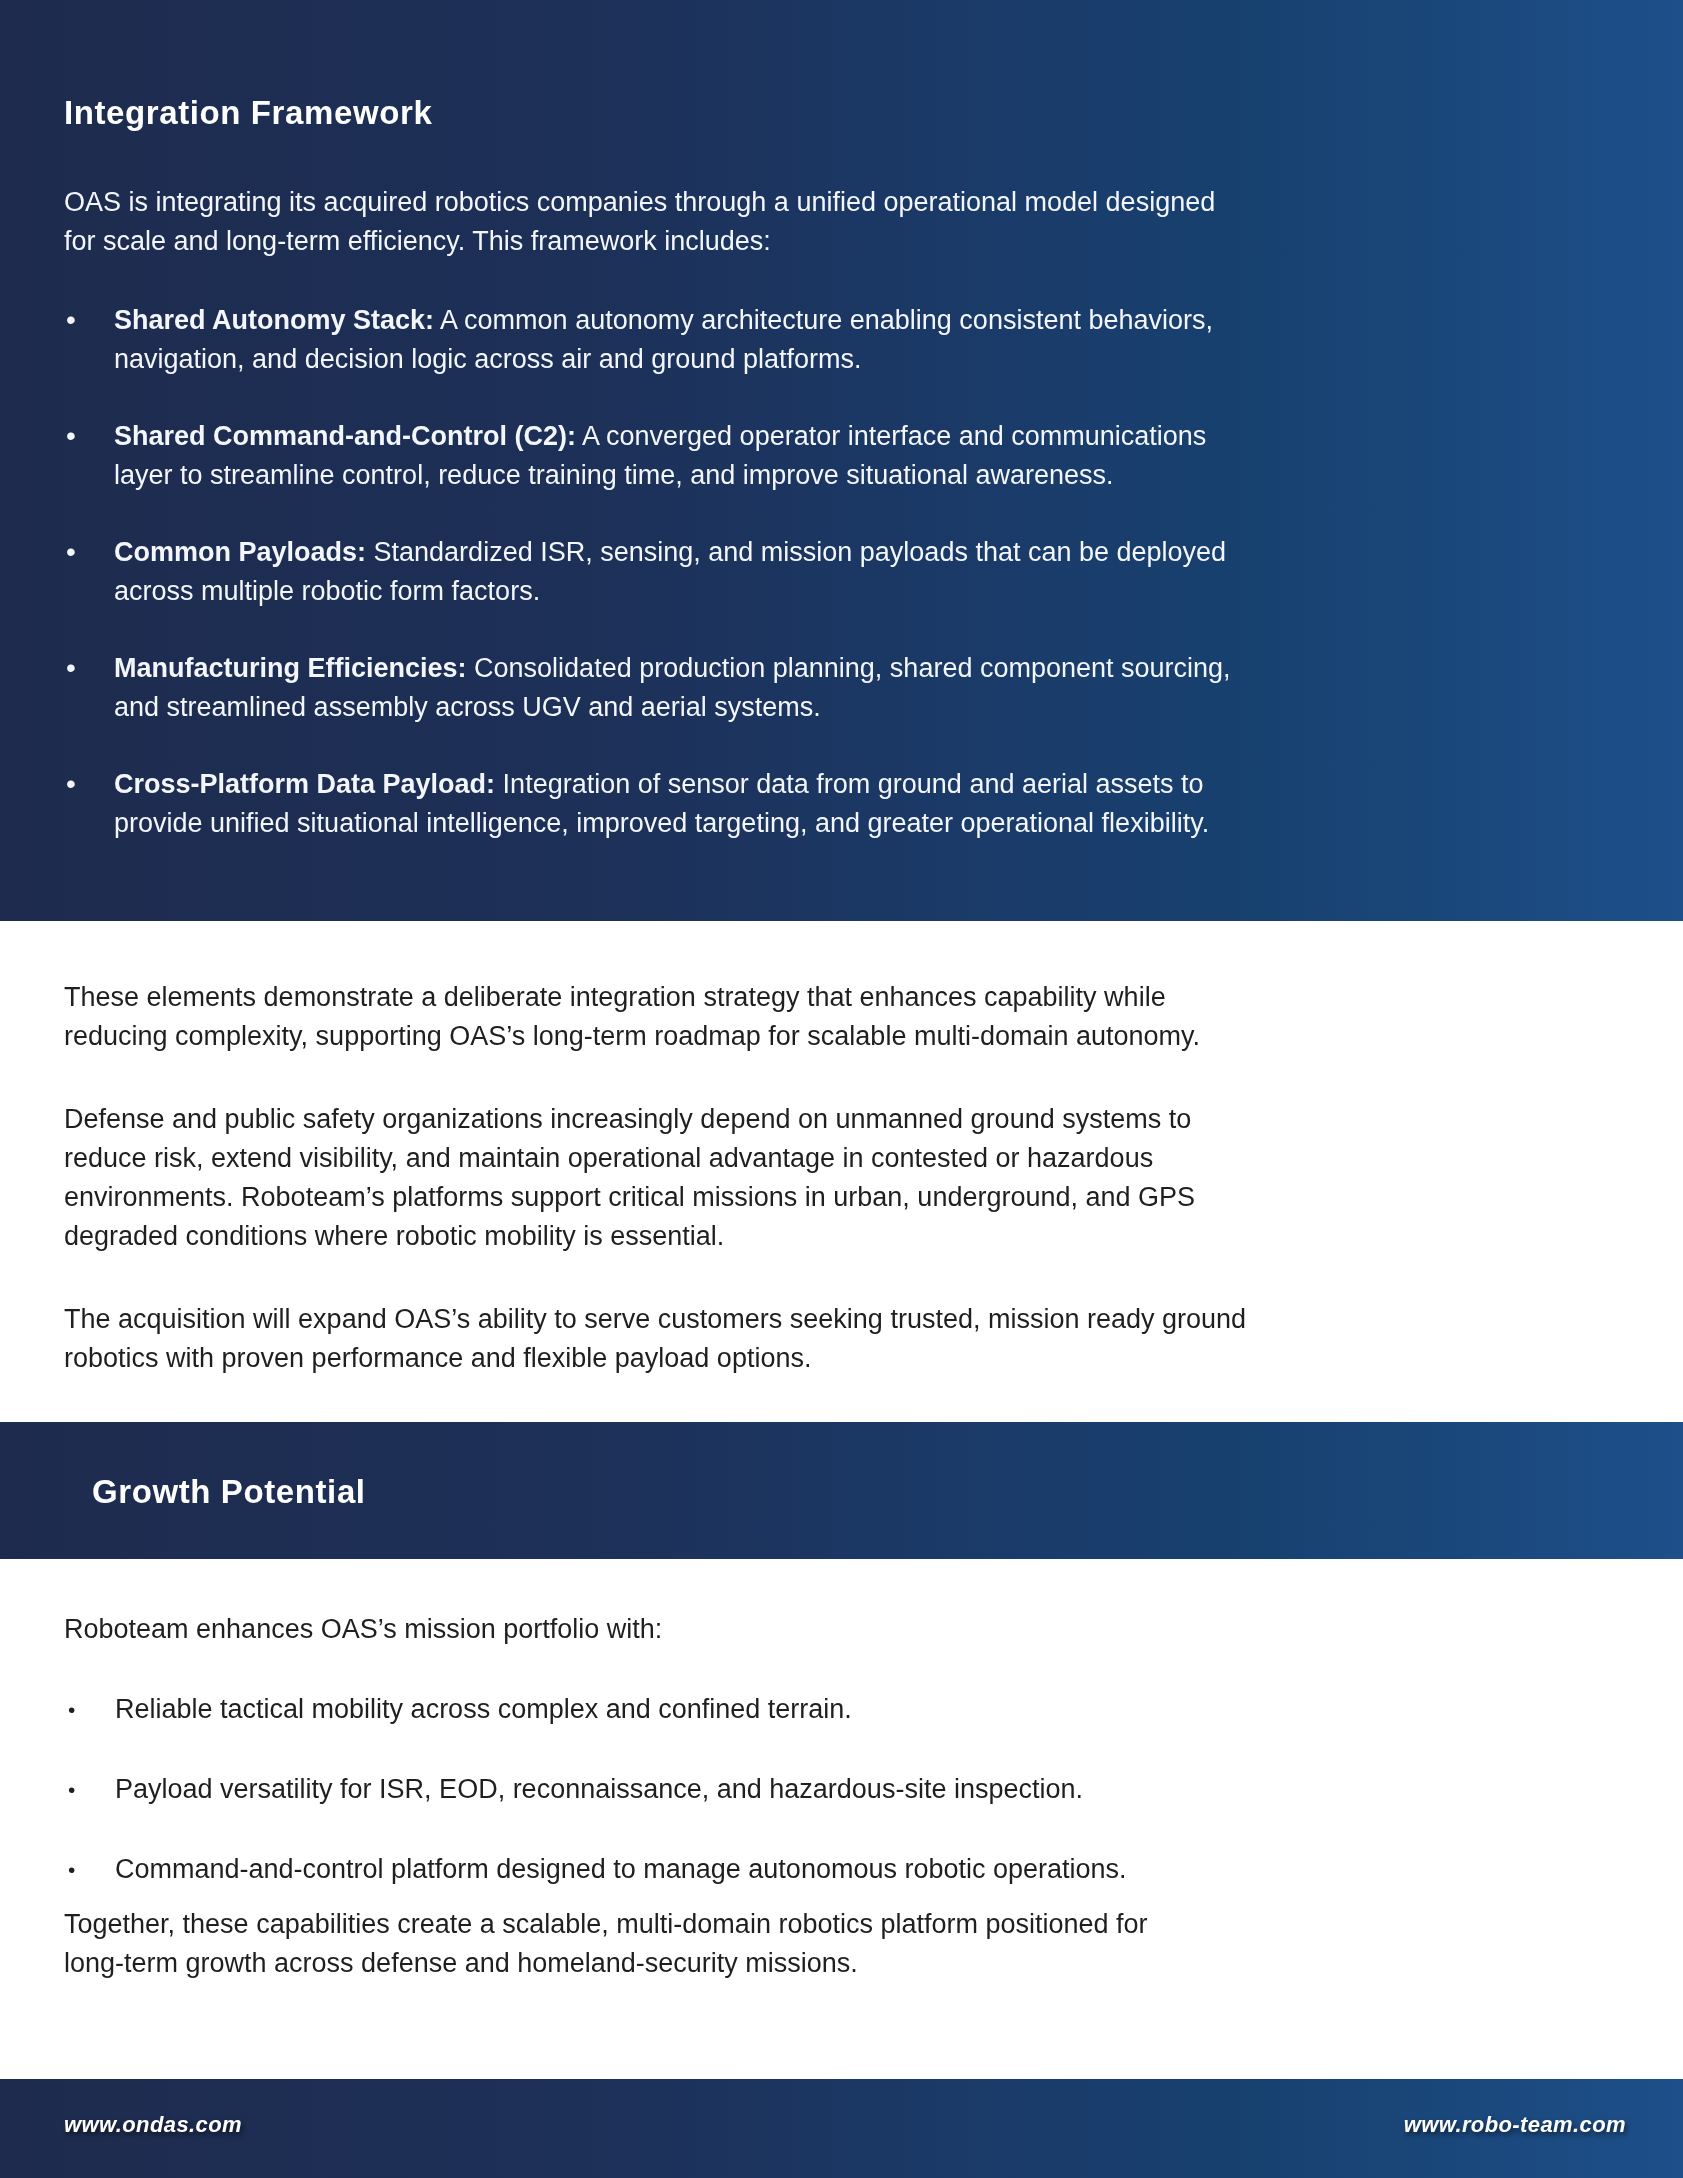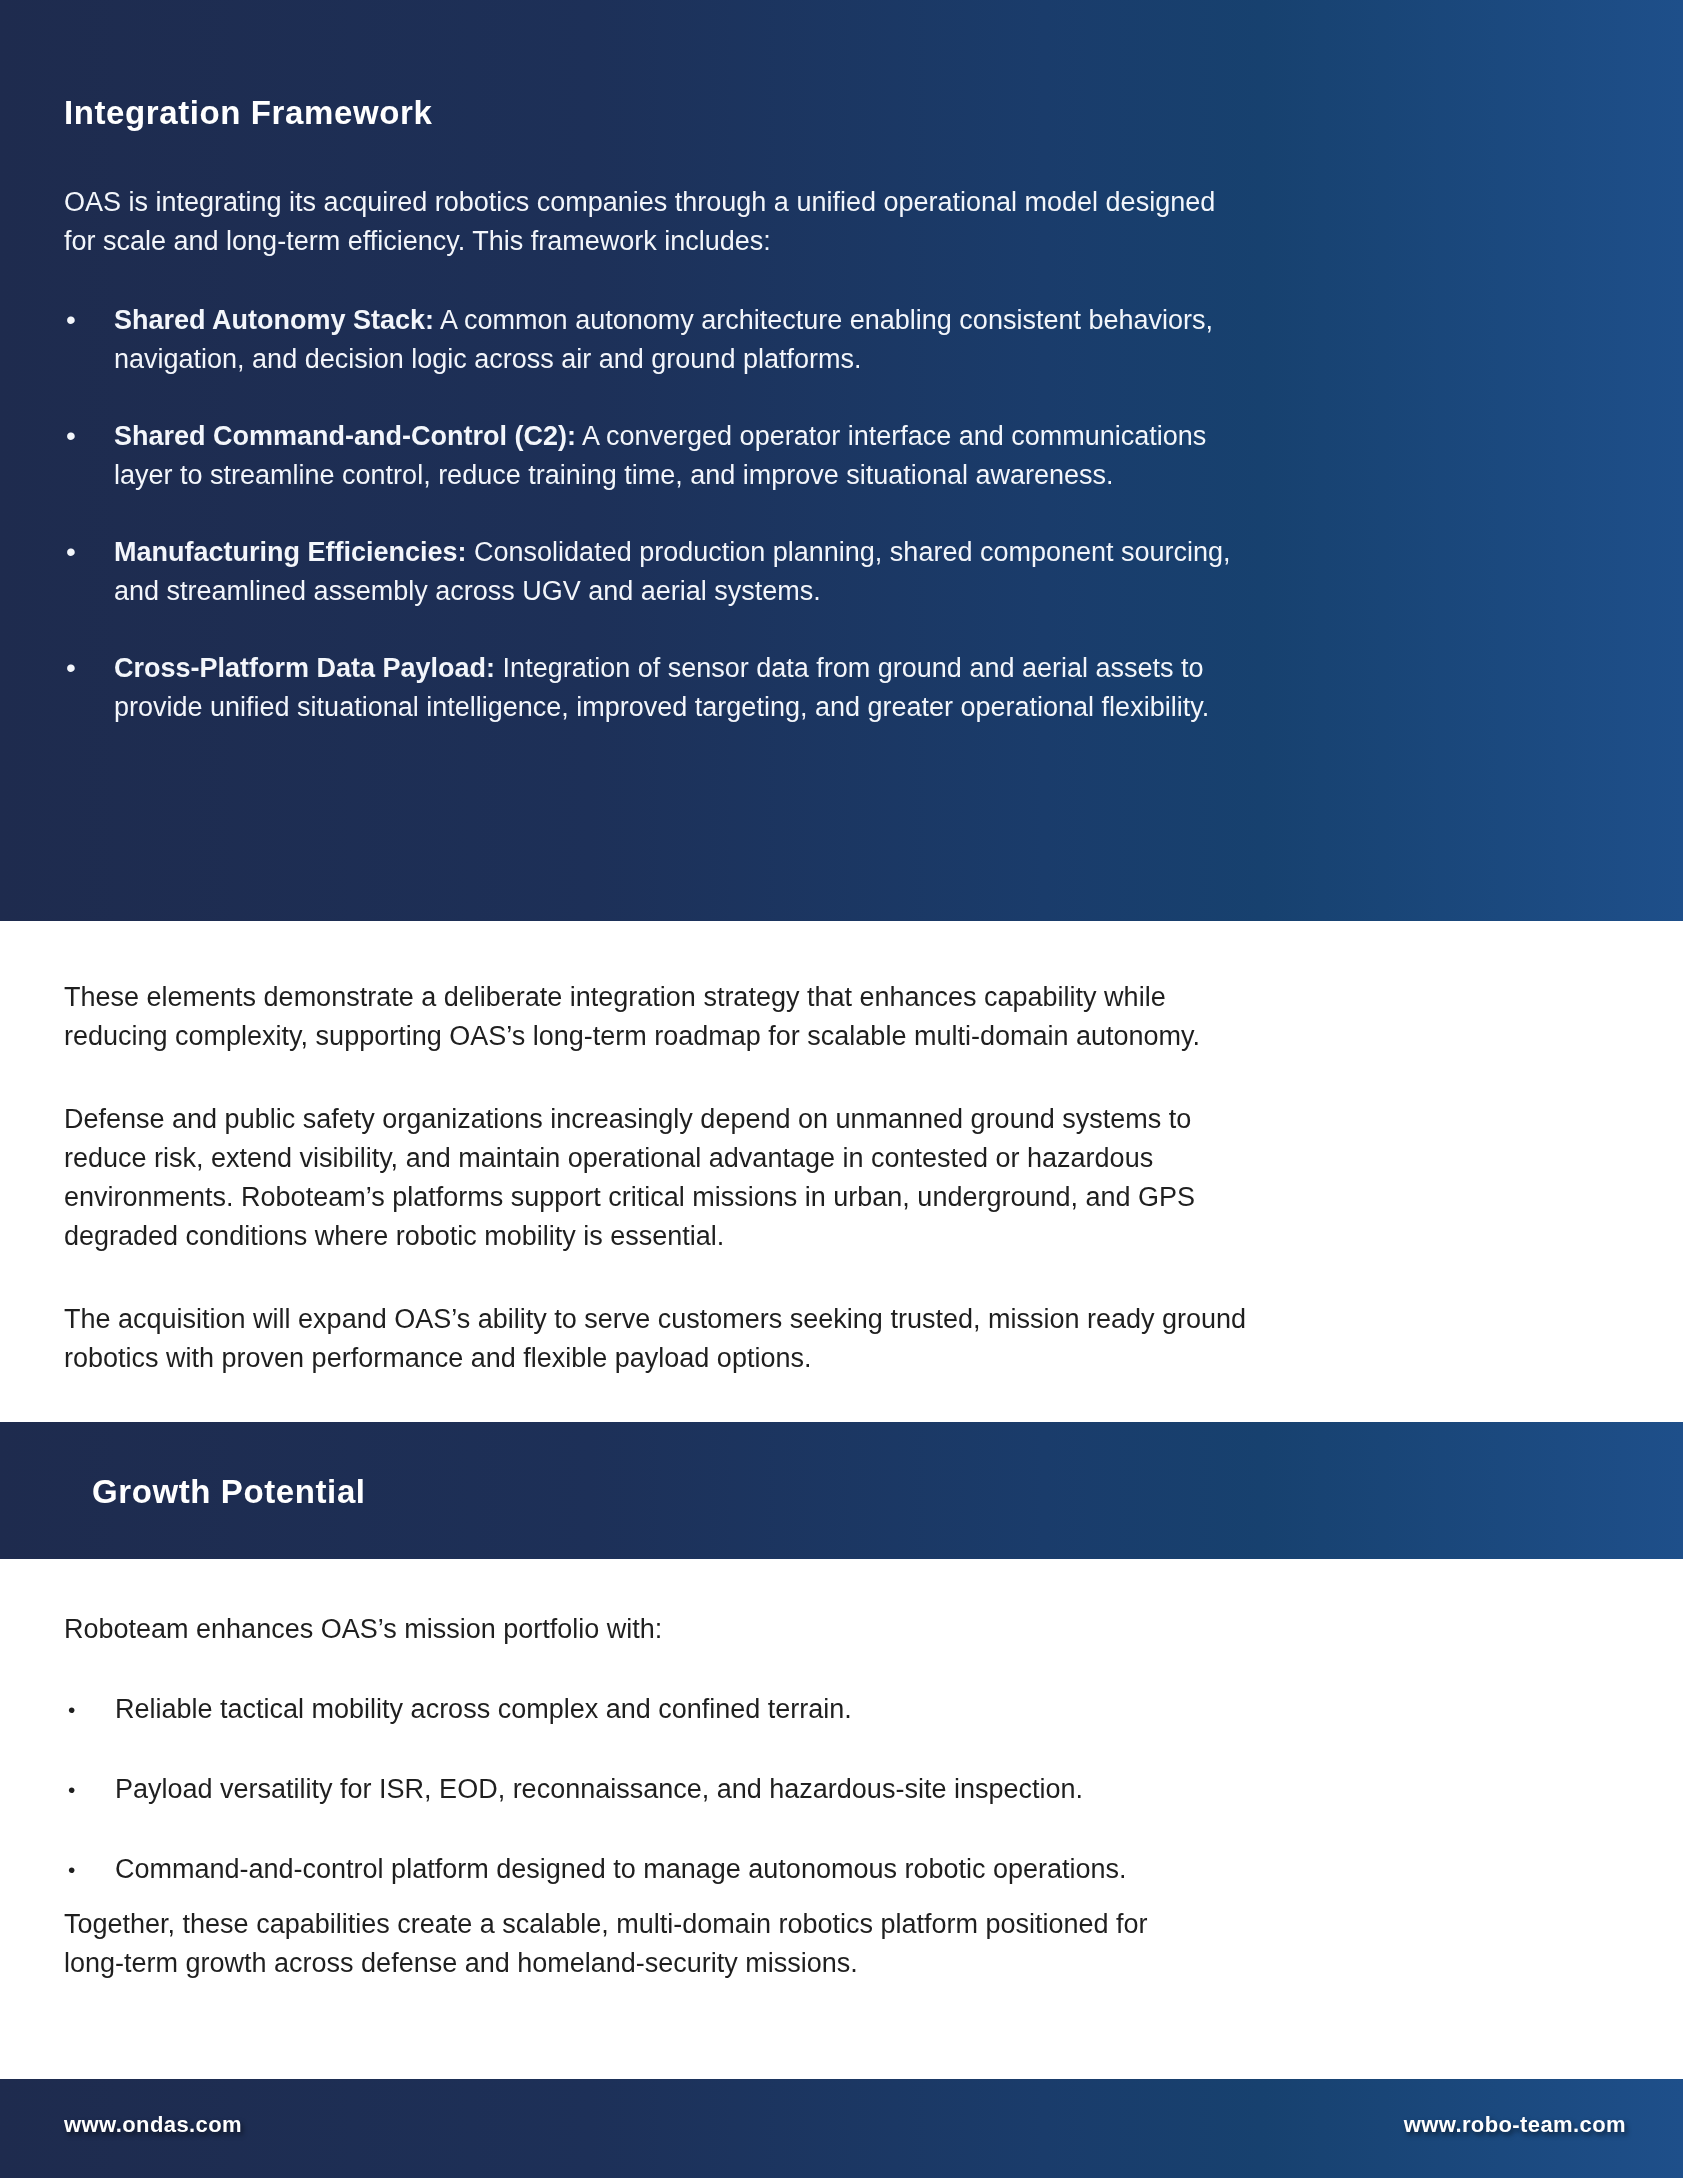"Common Payloads: Standardized ISR," li { html: none -> <li><b>Common Payloads:</b><span> Standardized ISR, sensing, and mission payloads that can be deployed across multiple robotic form factors.</span></li> }
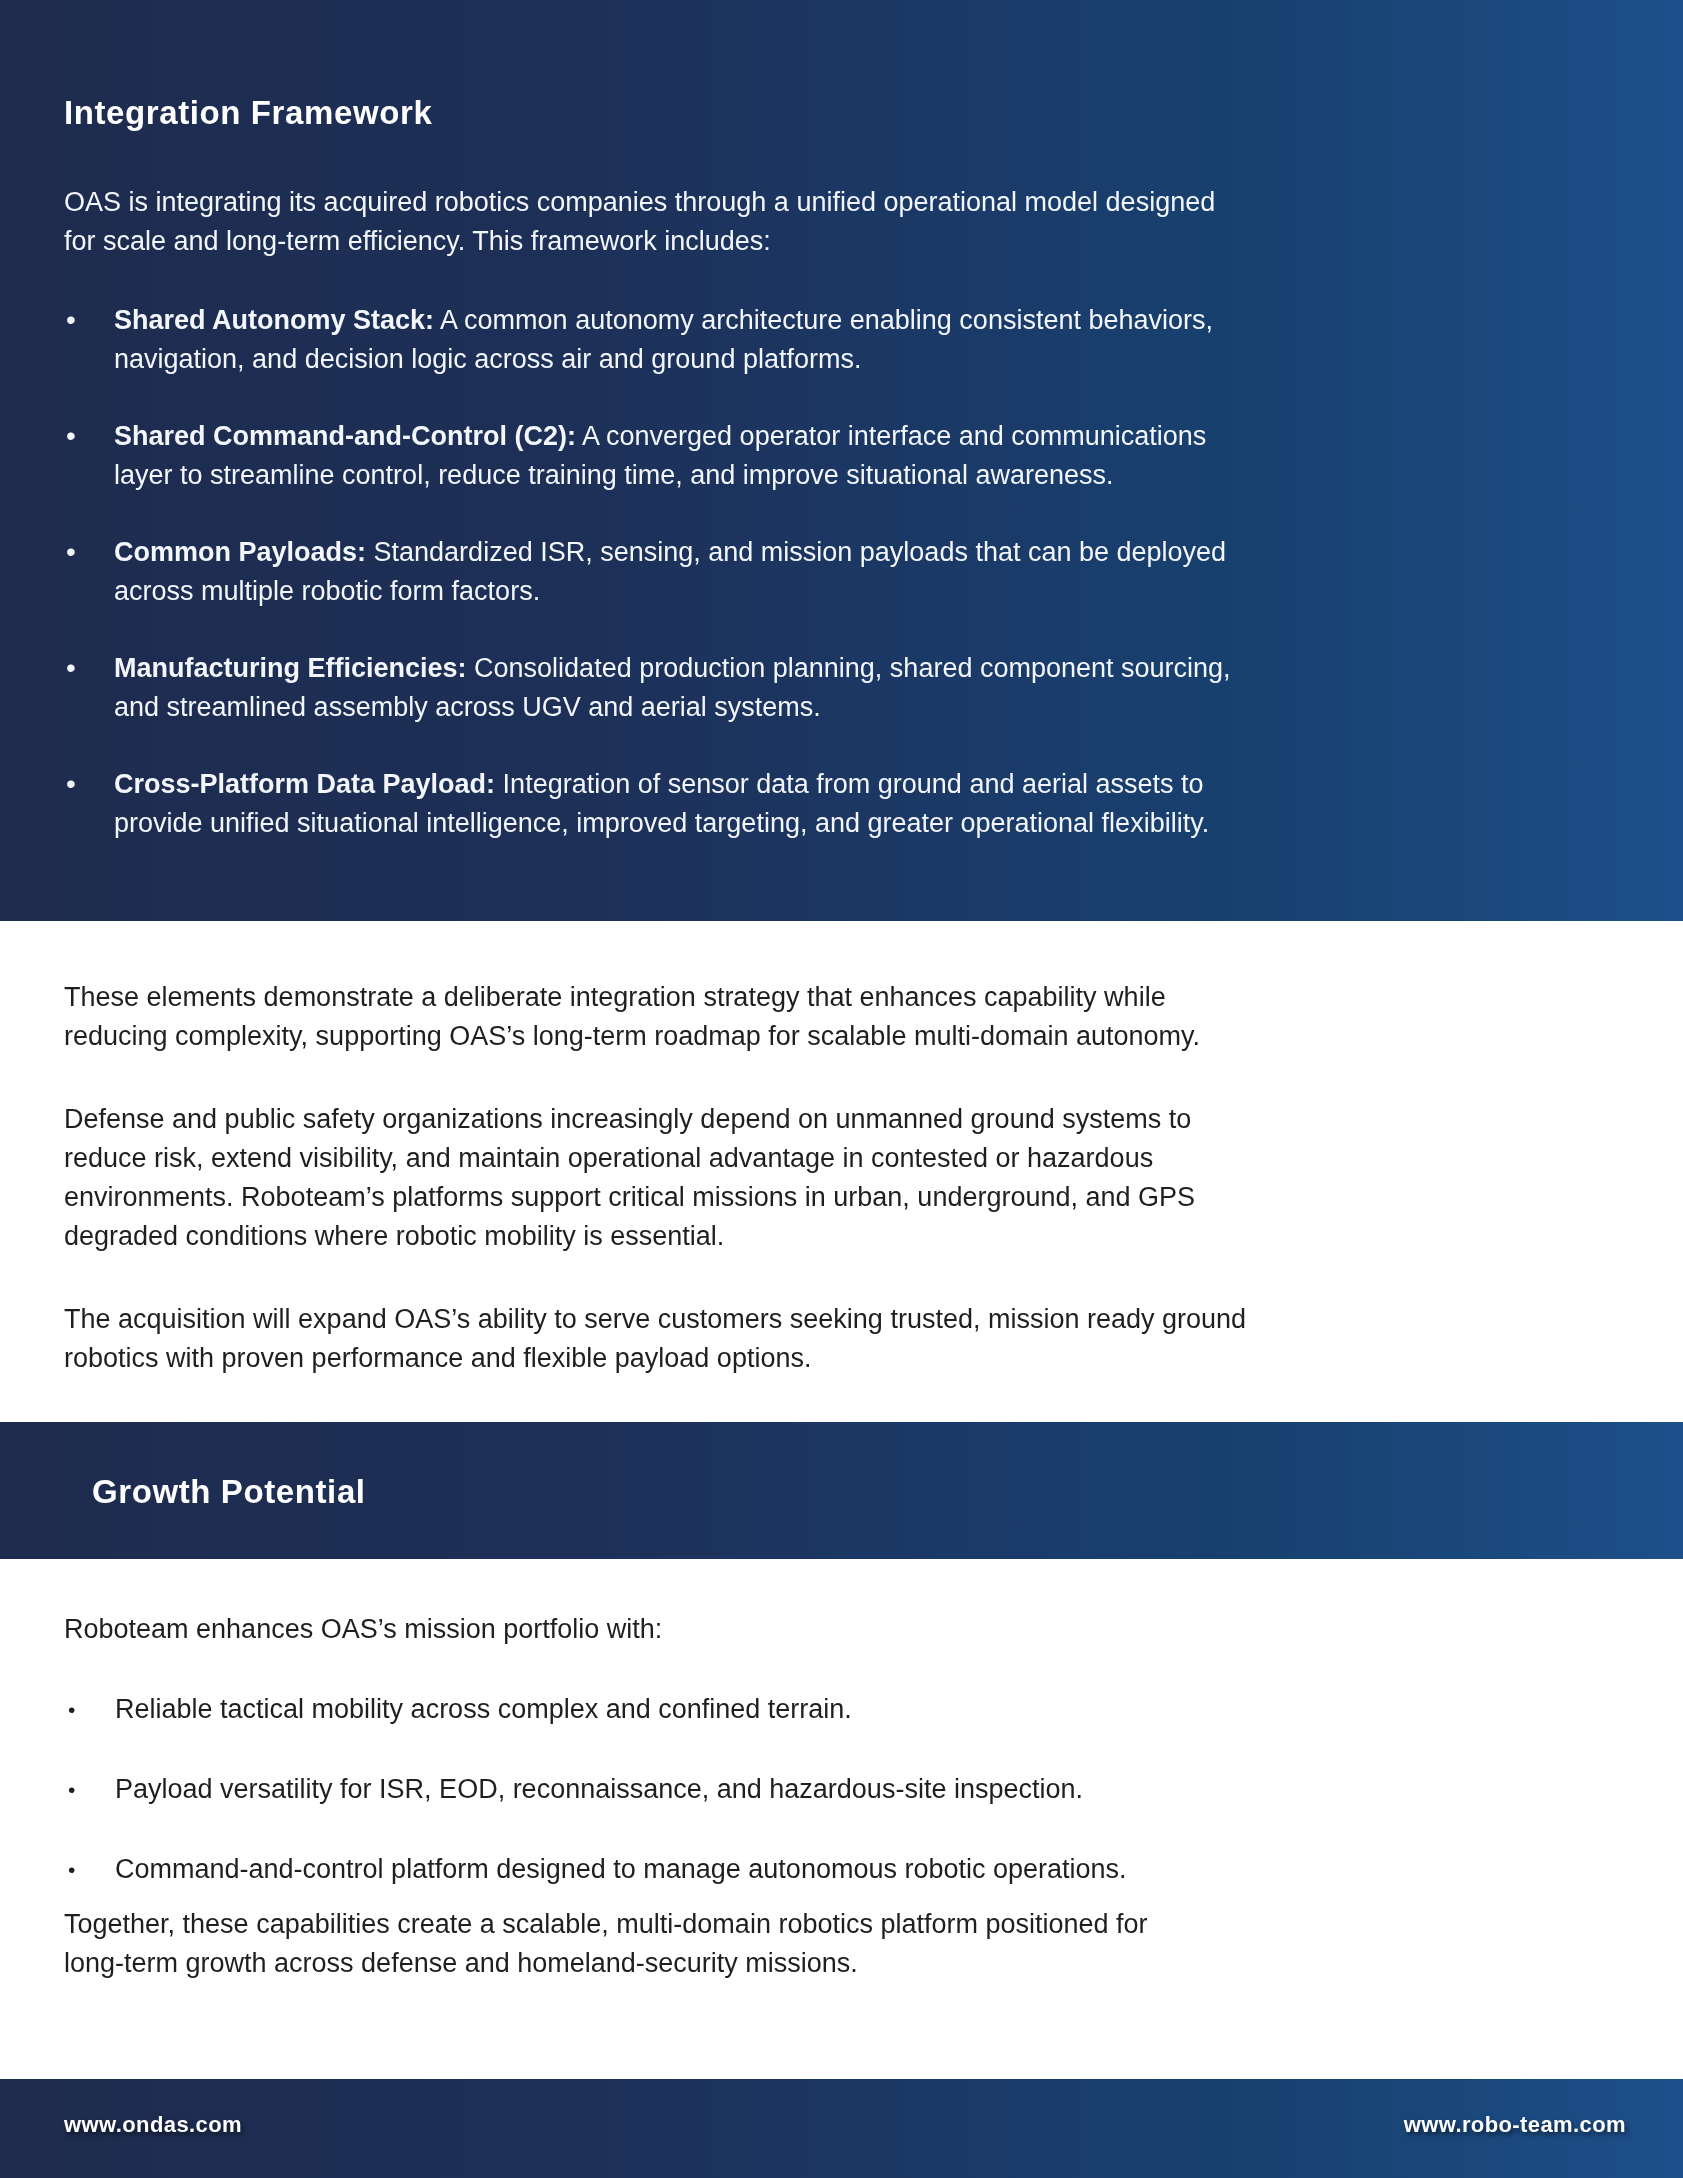"www.ondas.com" .footer .url { font-style: none -> italic }
